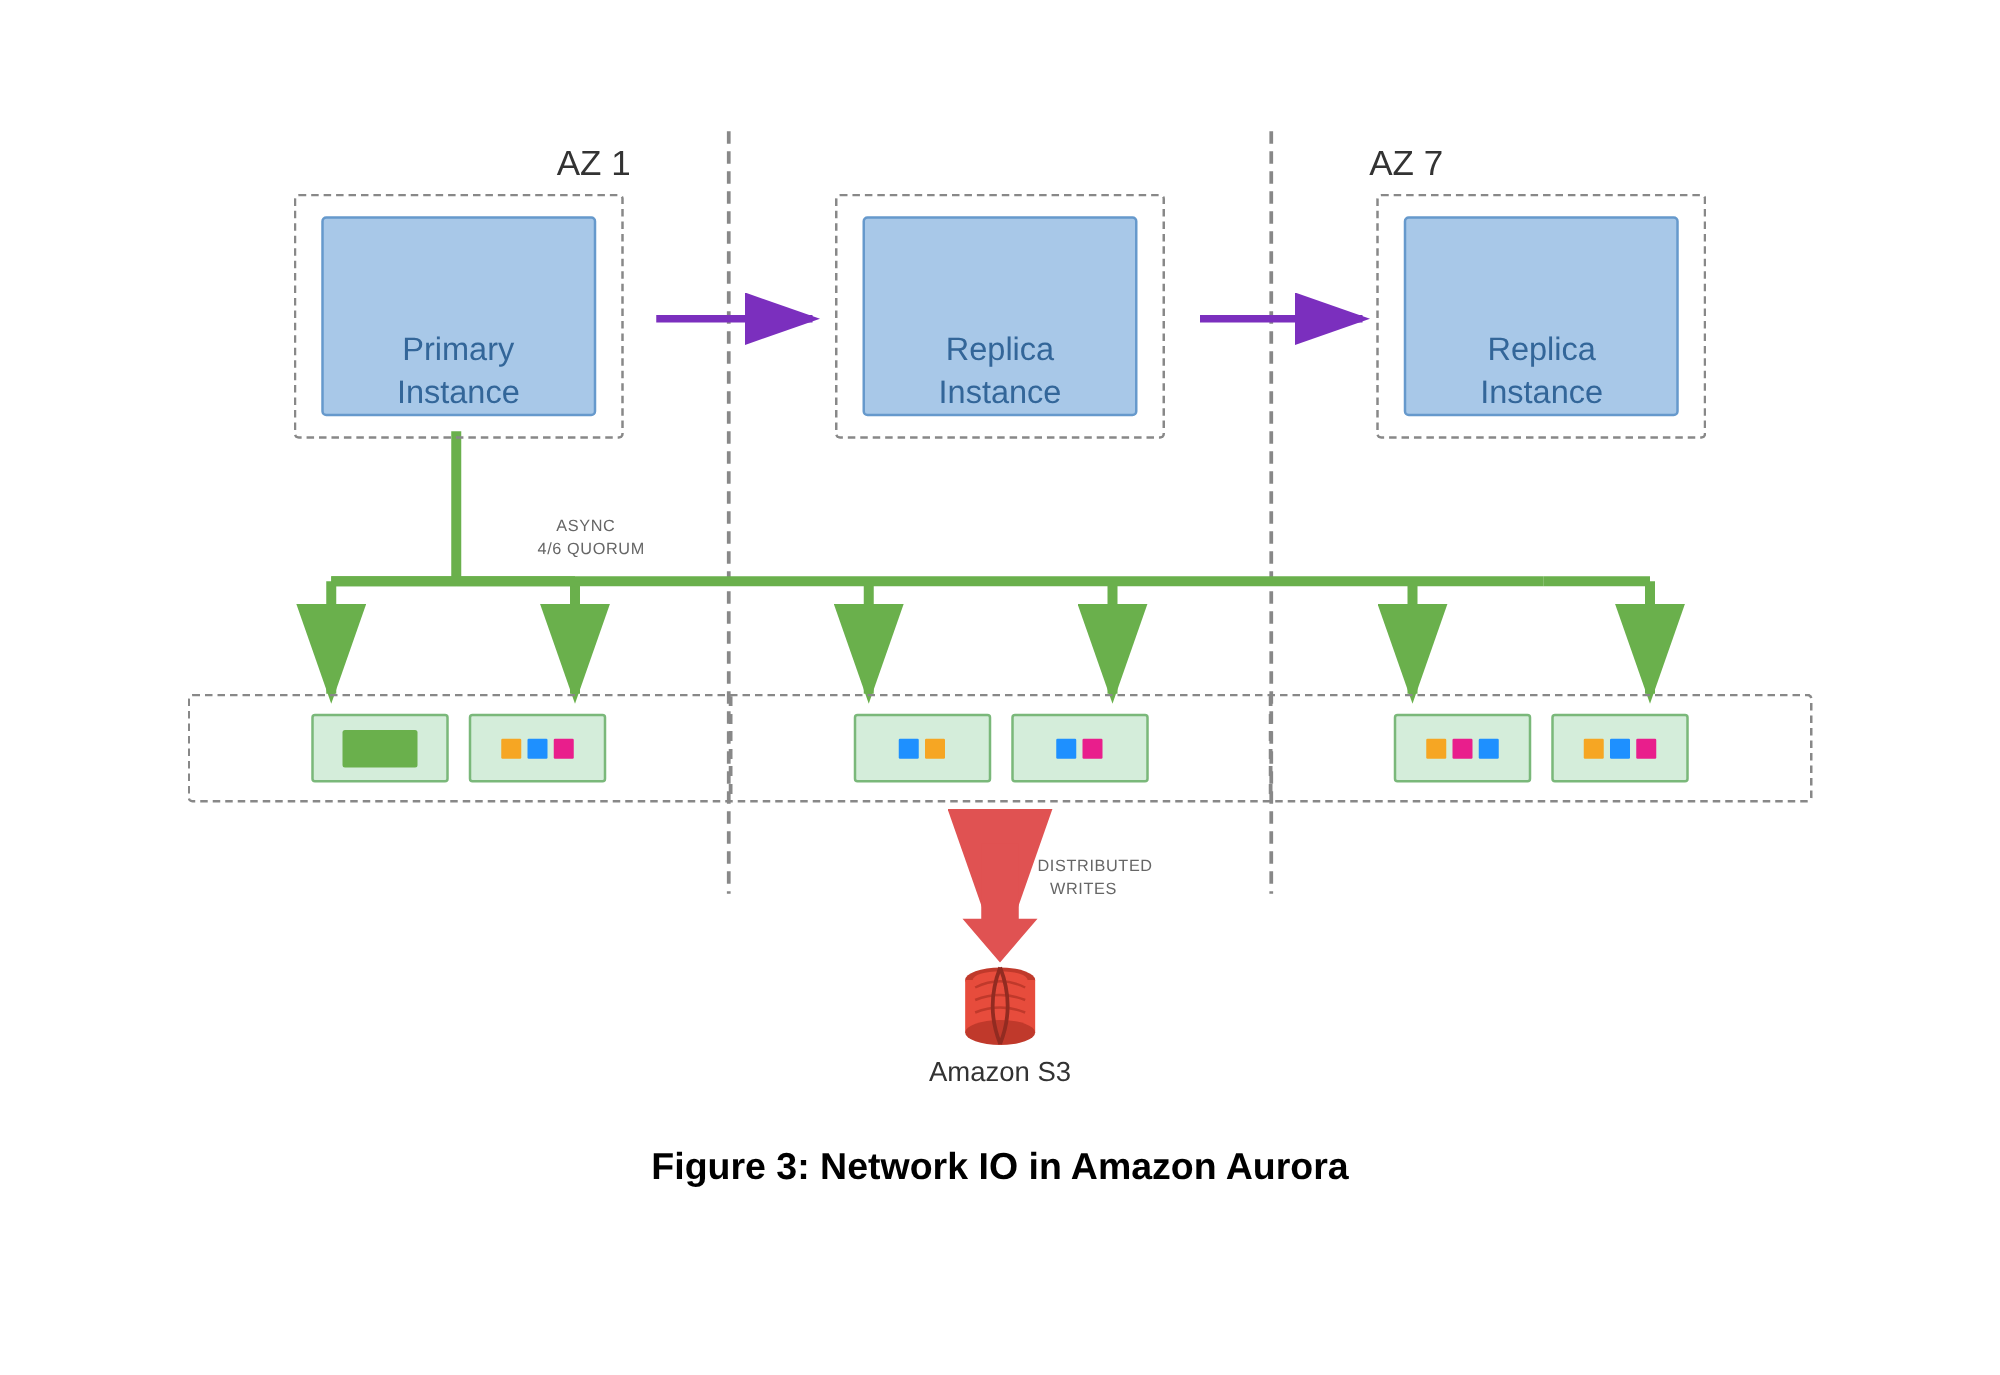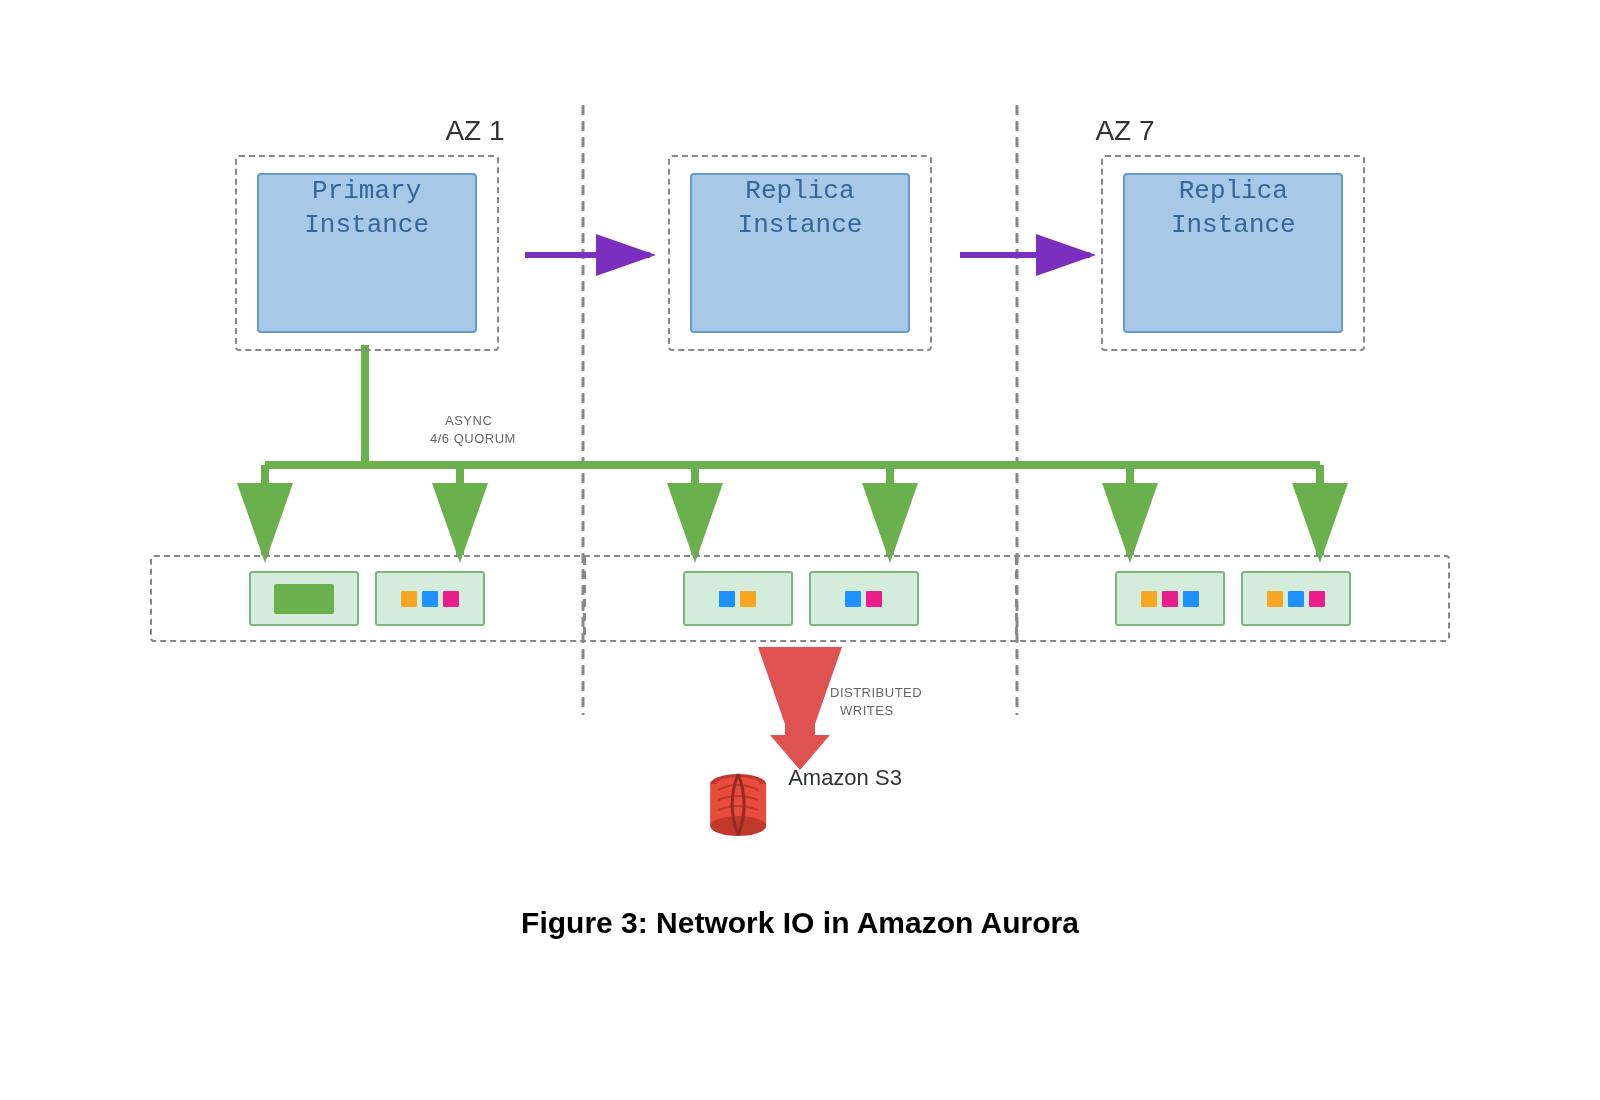"Primary" .instance-box { align-items: flex-start -> flex-end; font-family: Liberation Mono, monospace -> none }
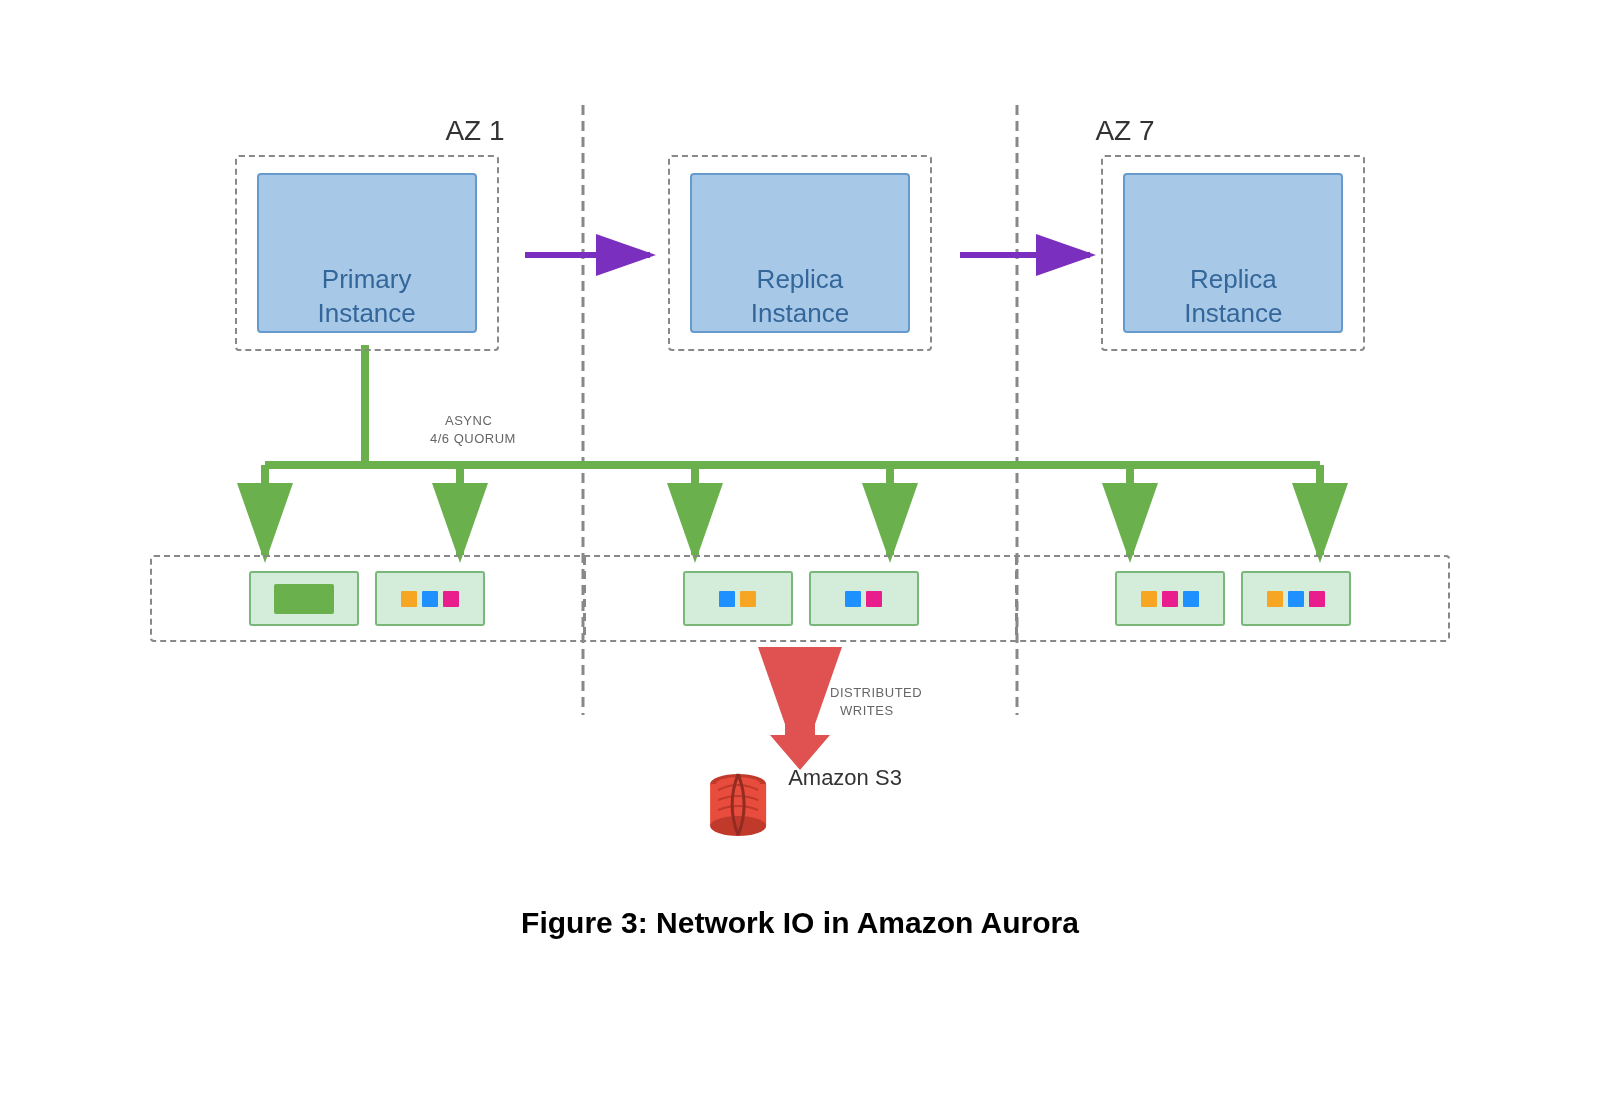"Amazon S3" div { align-items: none -> center; flex-direction: row -> column; gap: 10px -> none }
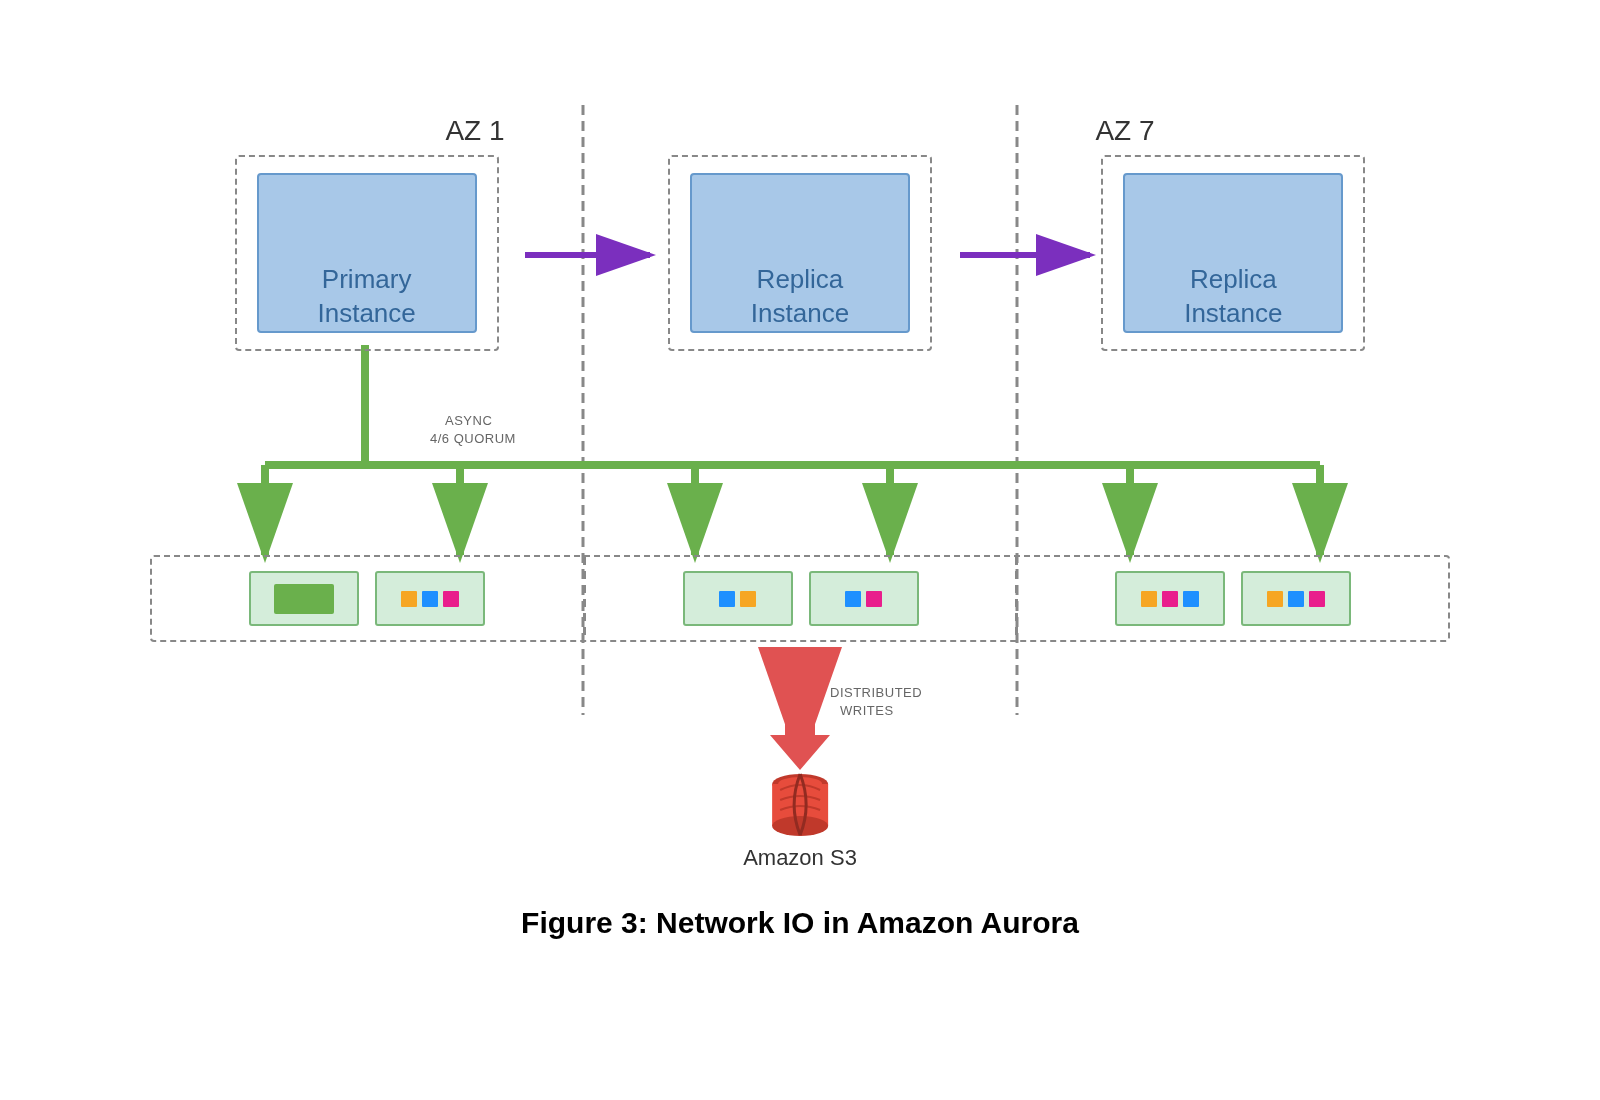"Figure 3: Network IO in" div { margin-top: 11px -> 22px }
